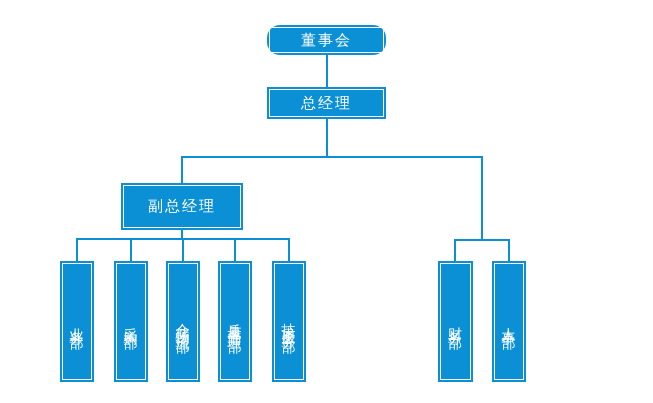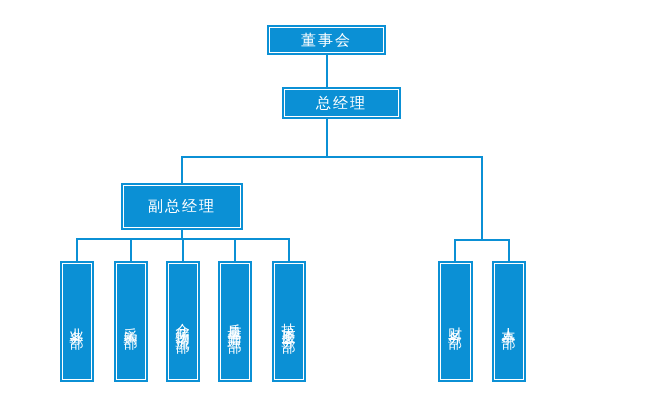"董事会" .n-board { border-radius: none -> 13px }
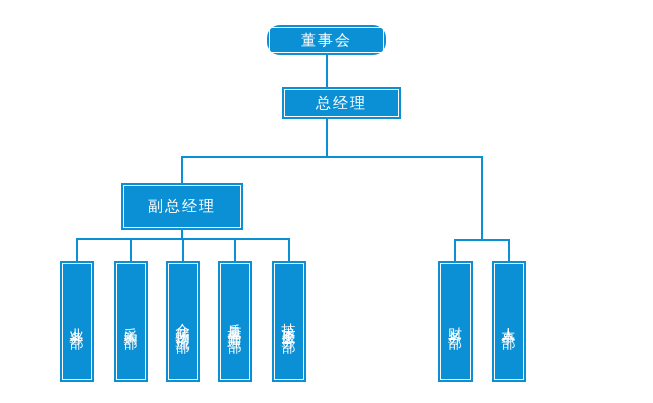"总经理" .n-gm { margin-left: 15px -> none }
